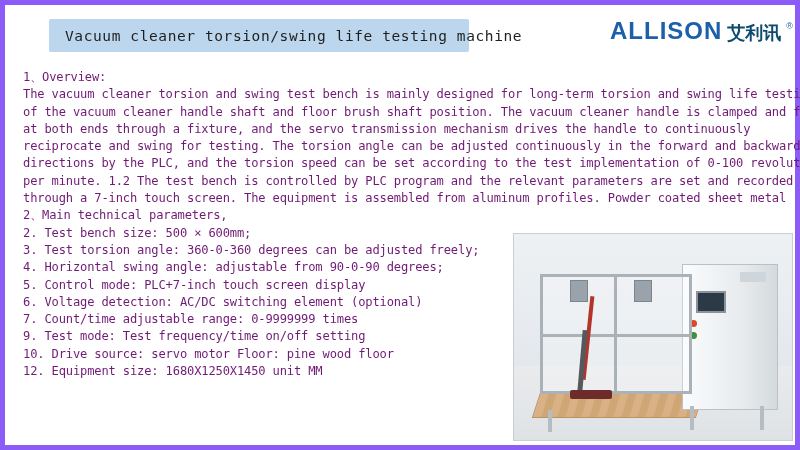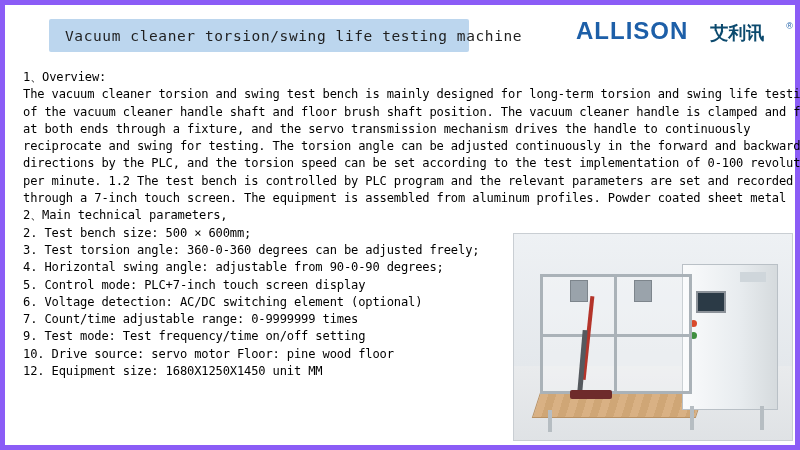"ALLISON" .brand { gap: 22px -> 5px }
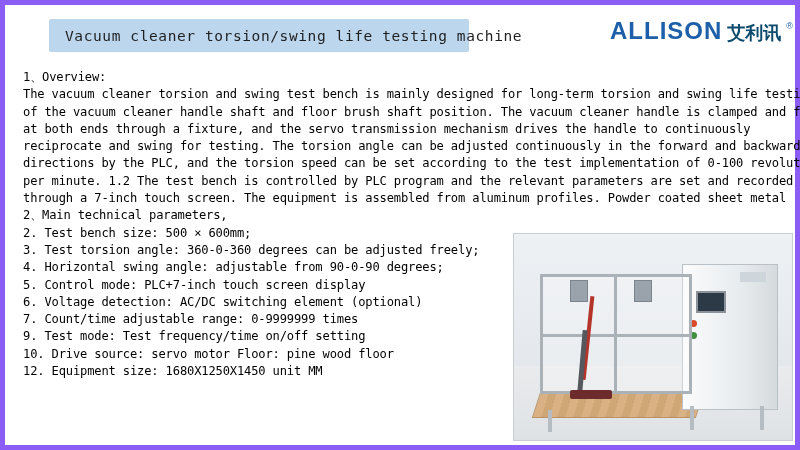"1、Overview:" .line { color: #000000 -> #701a75 }
